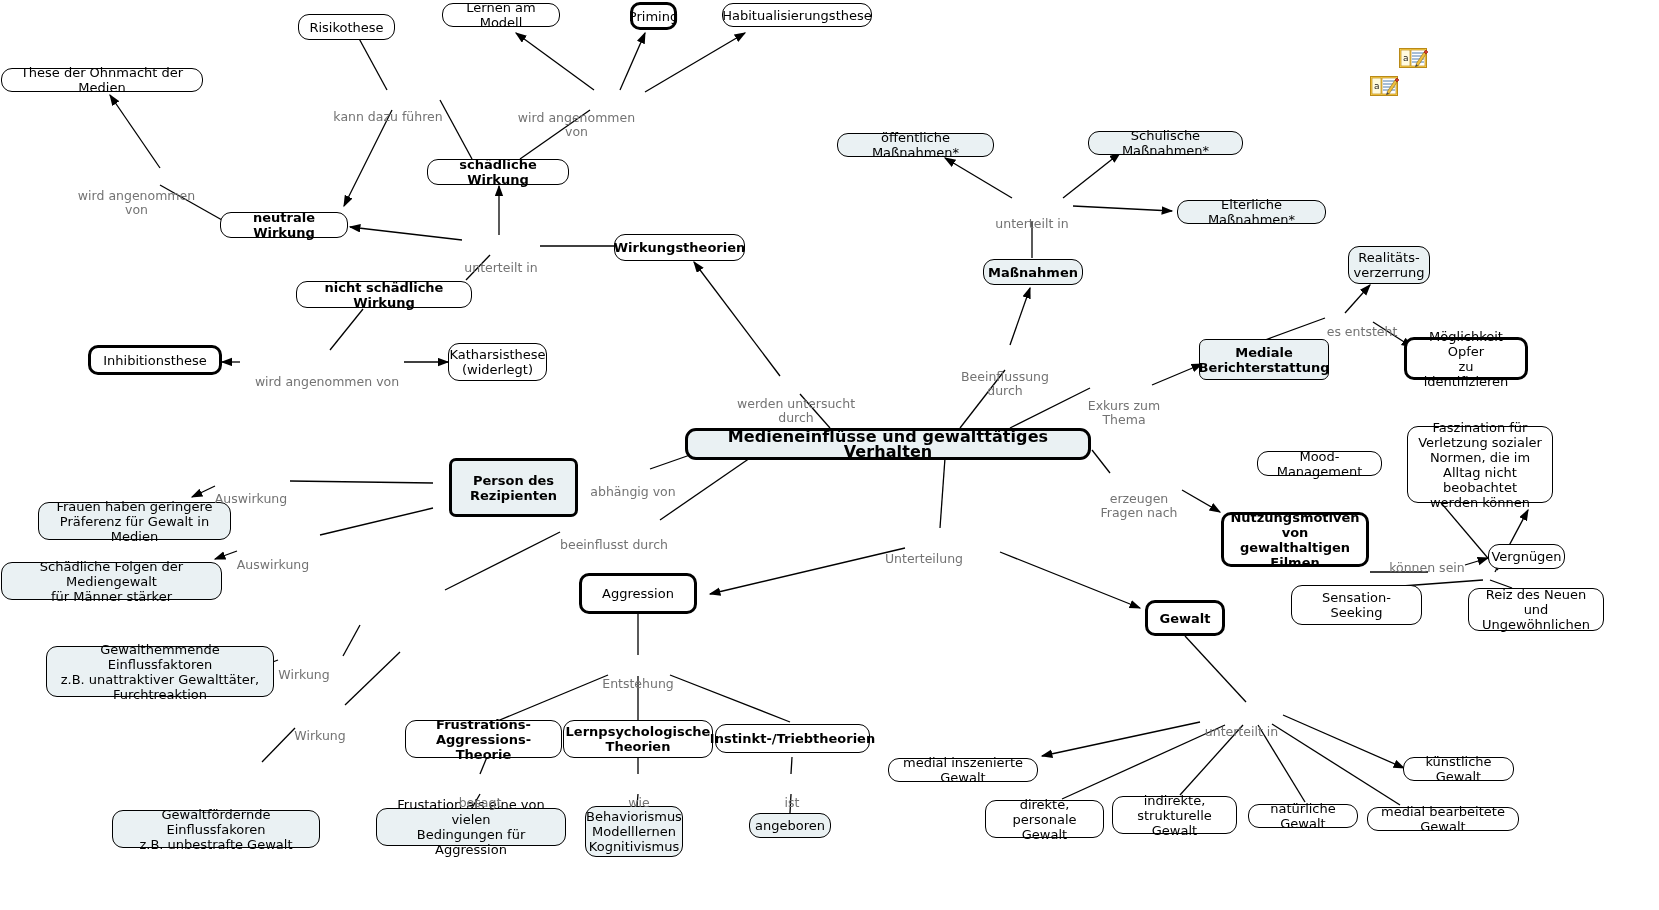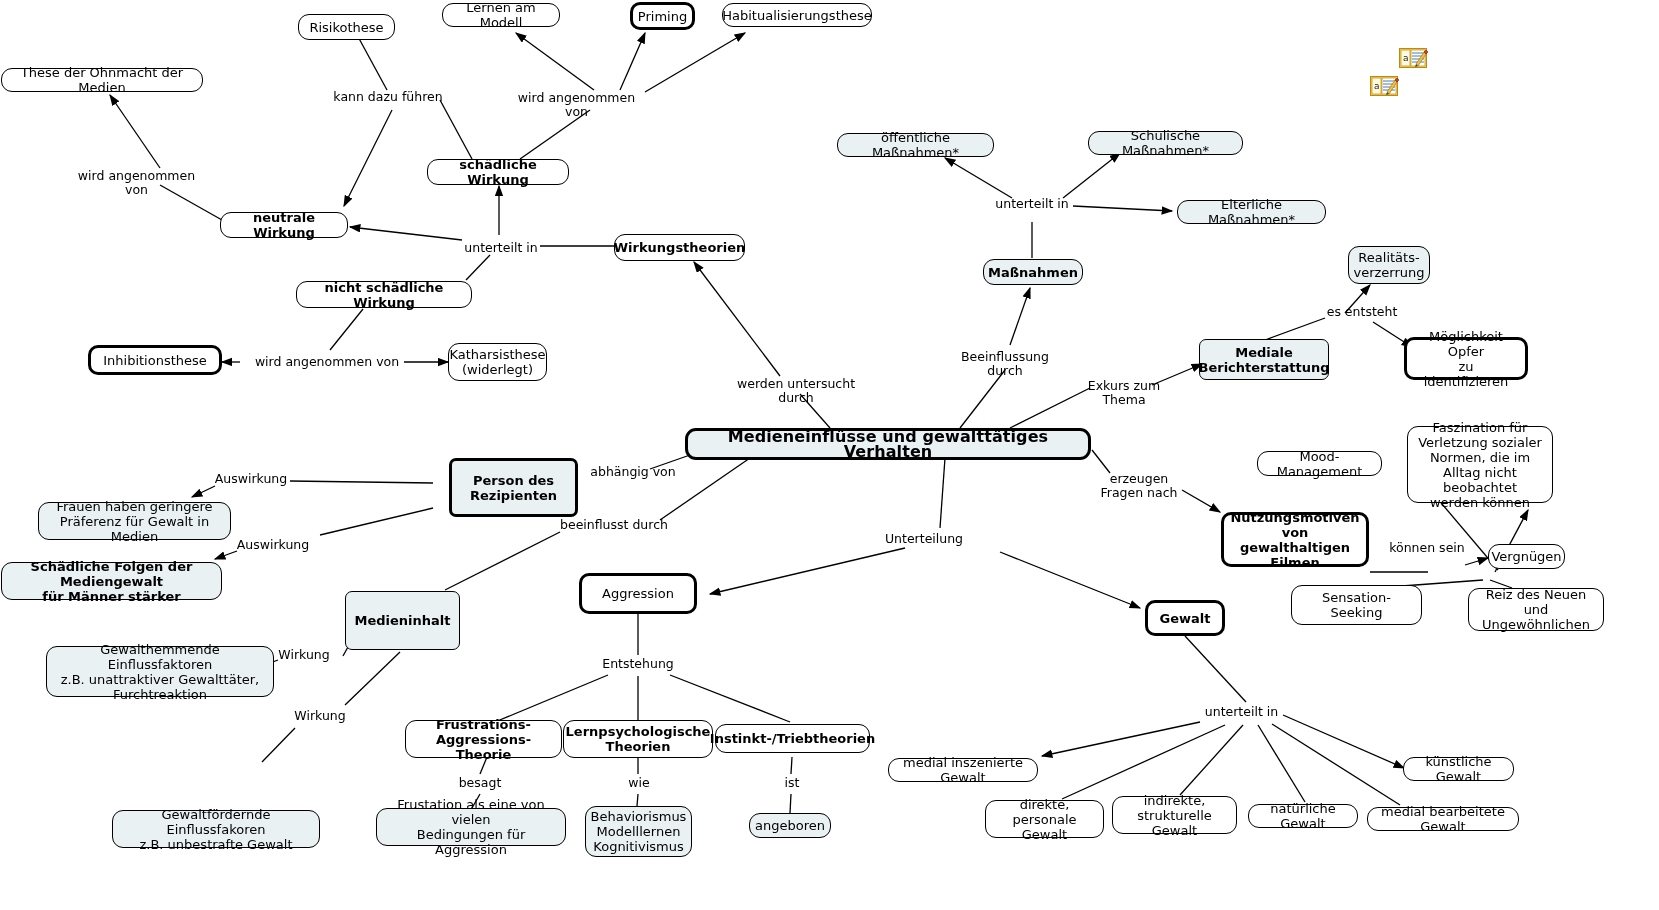"Priming" div.node { width: 65px -> 47px }
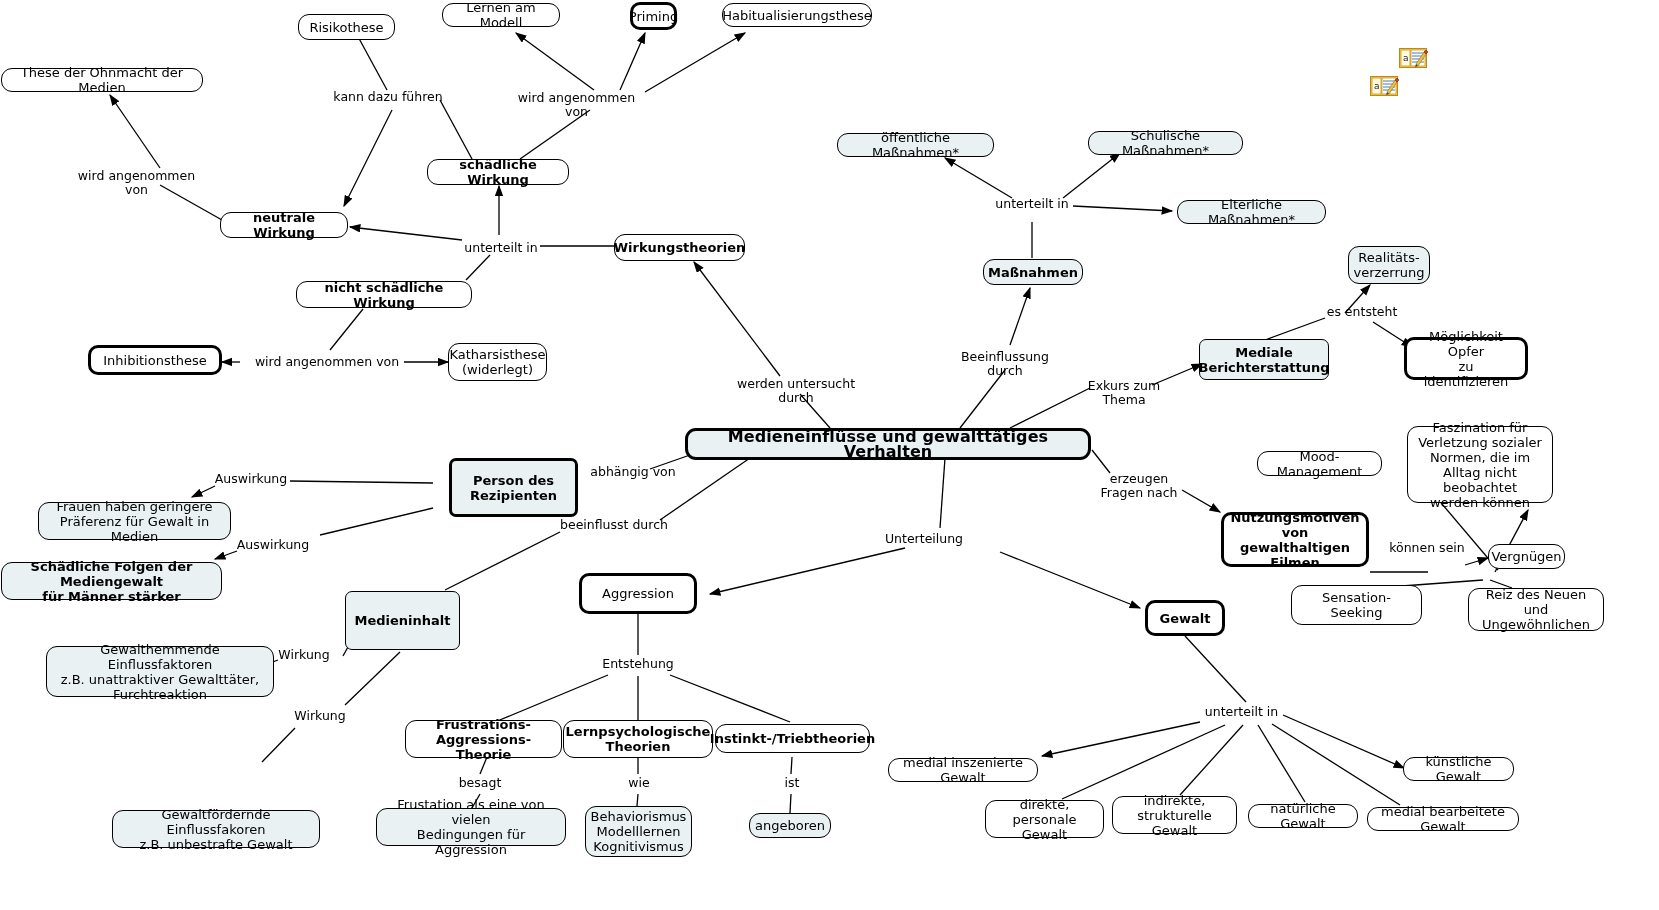"kann dazu führen" .elabel { color: #000000 -> #737373; margin-top: none -> 20px }
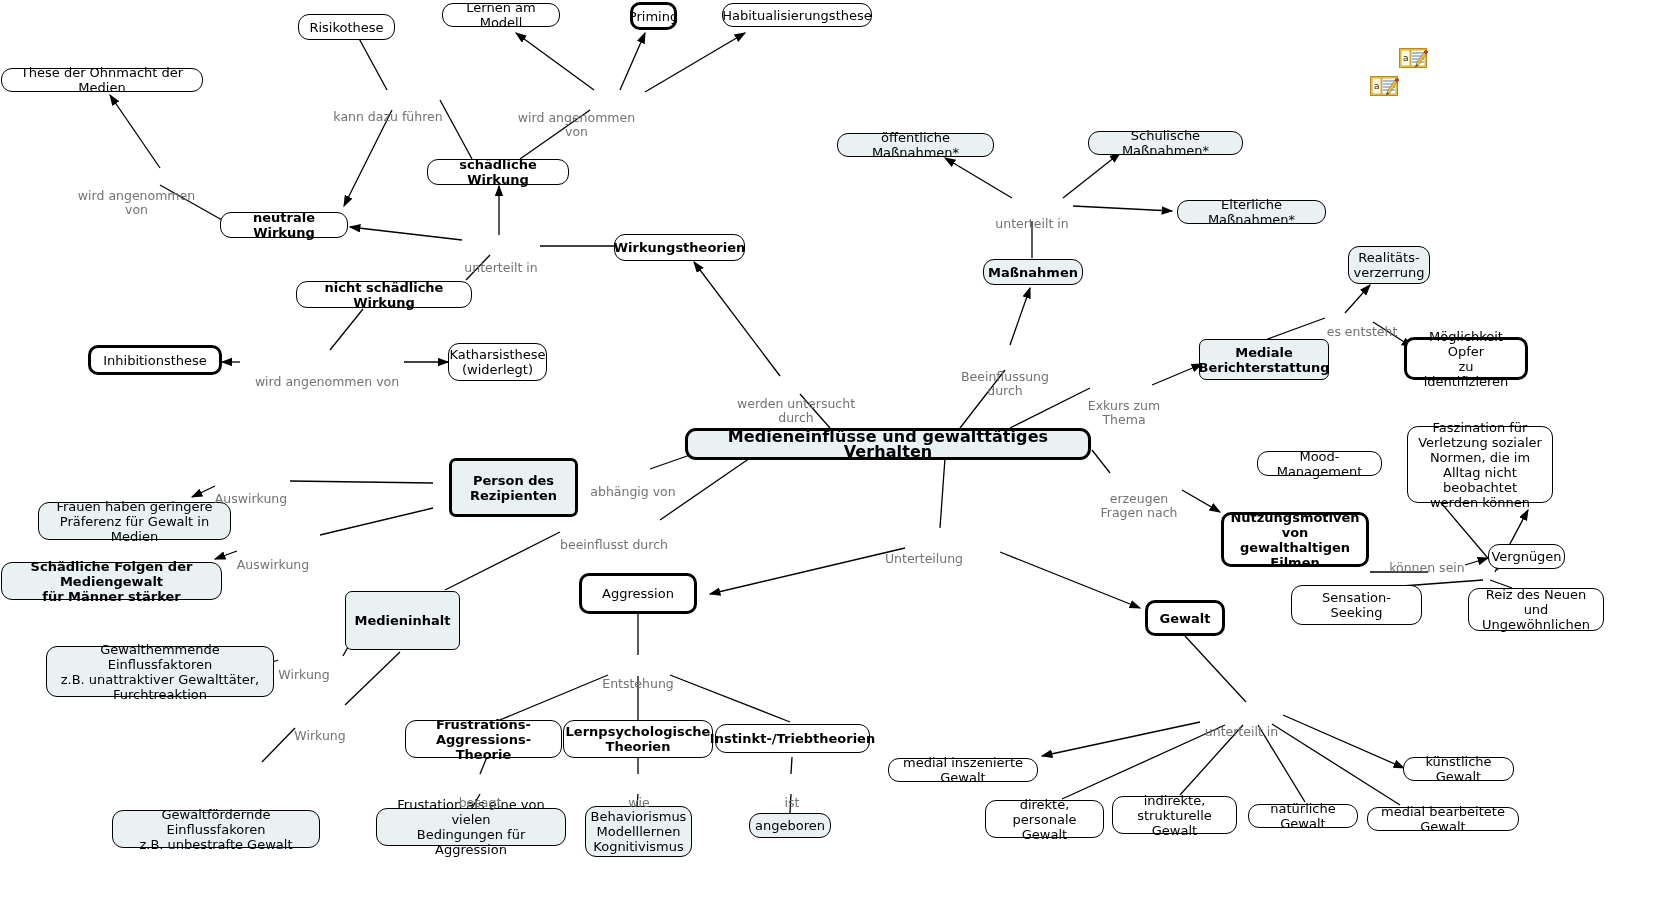"Schädliche Folgen der Mediengewalt" div.node { font-weight: bold -> none }
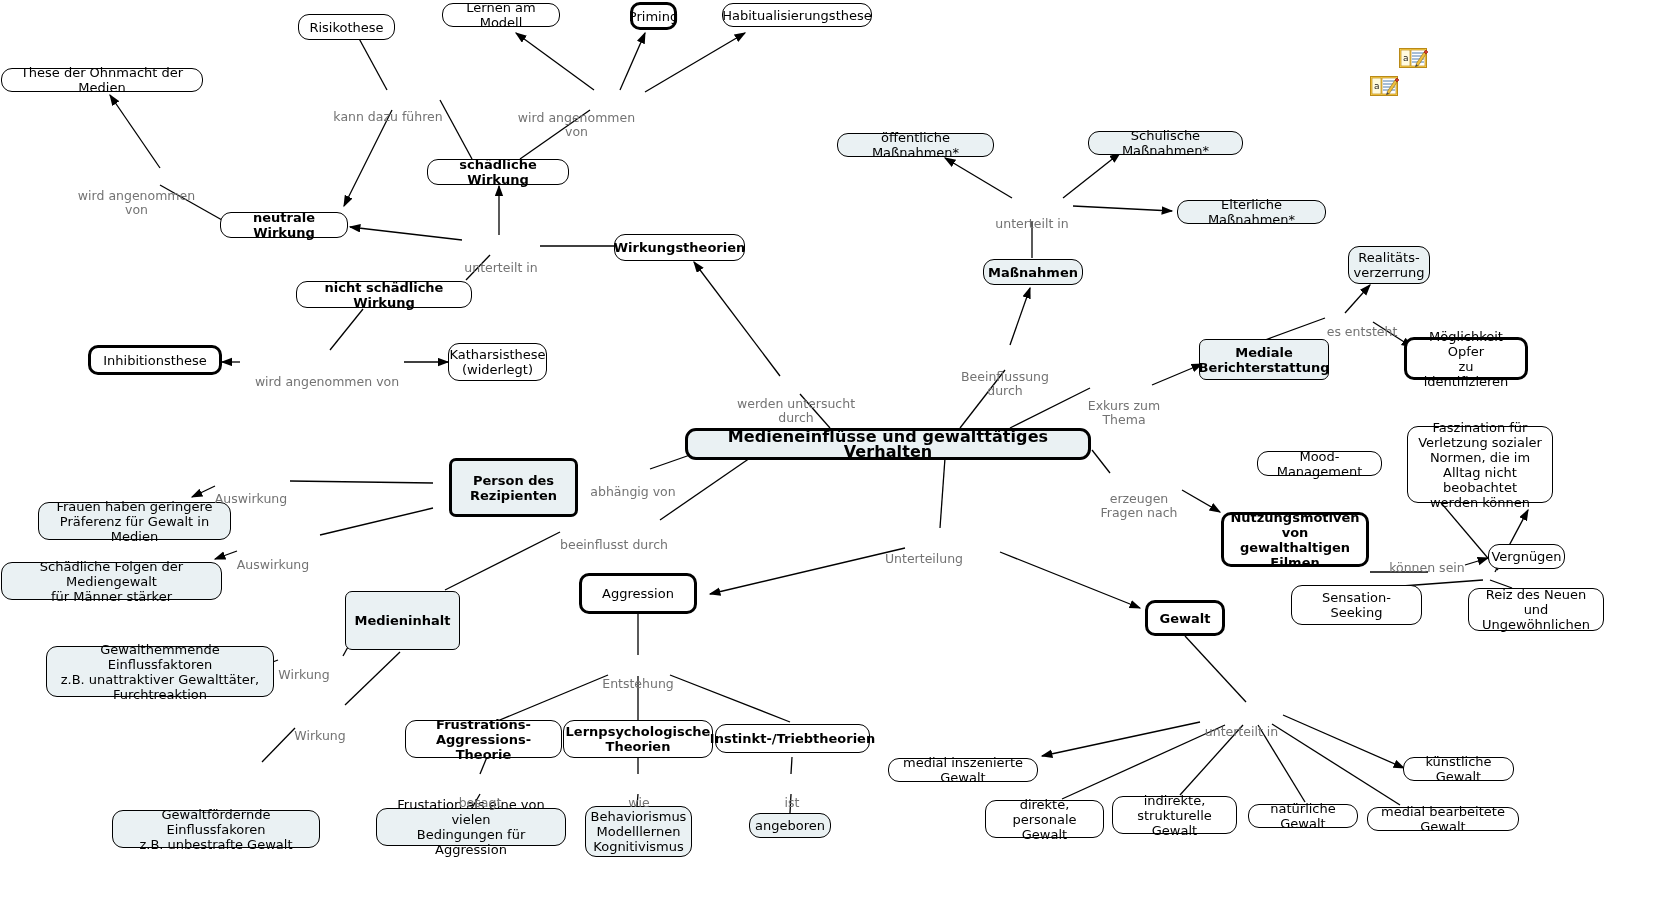"Medieninhalt" div.node { html: <div>Medieninhalt</div> -> none }
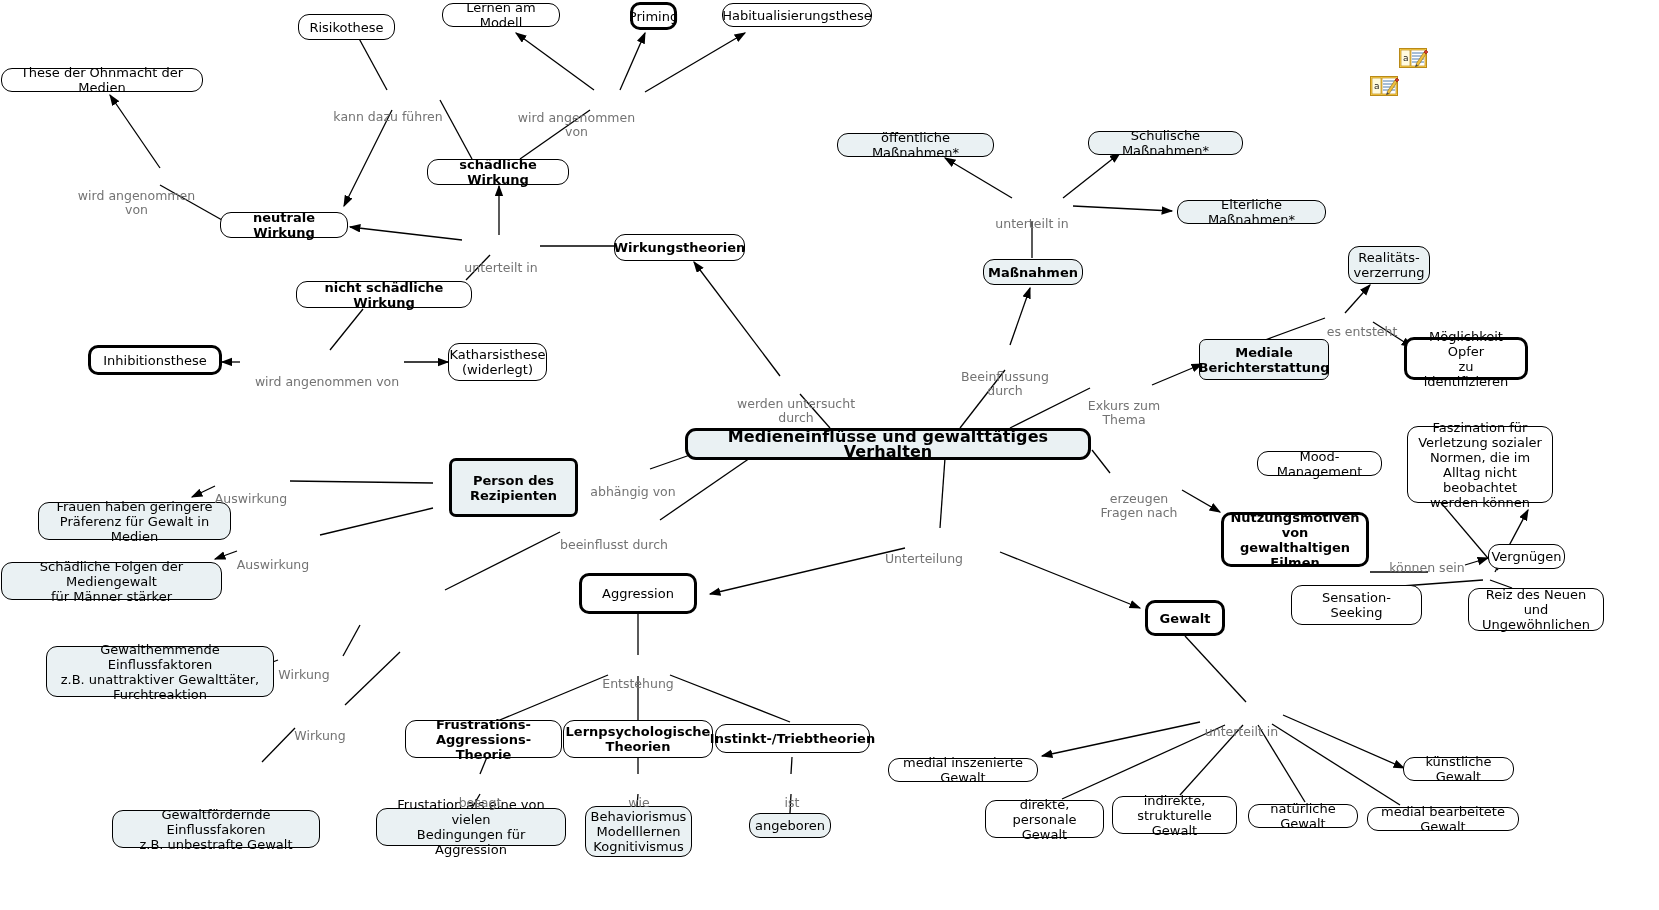"Behaviorismus" div.node { width: 107px -> 98px }
